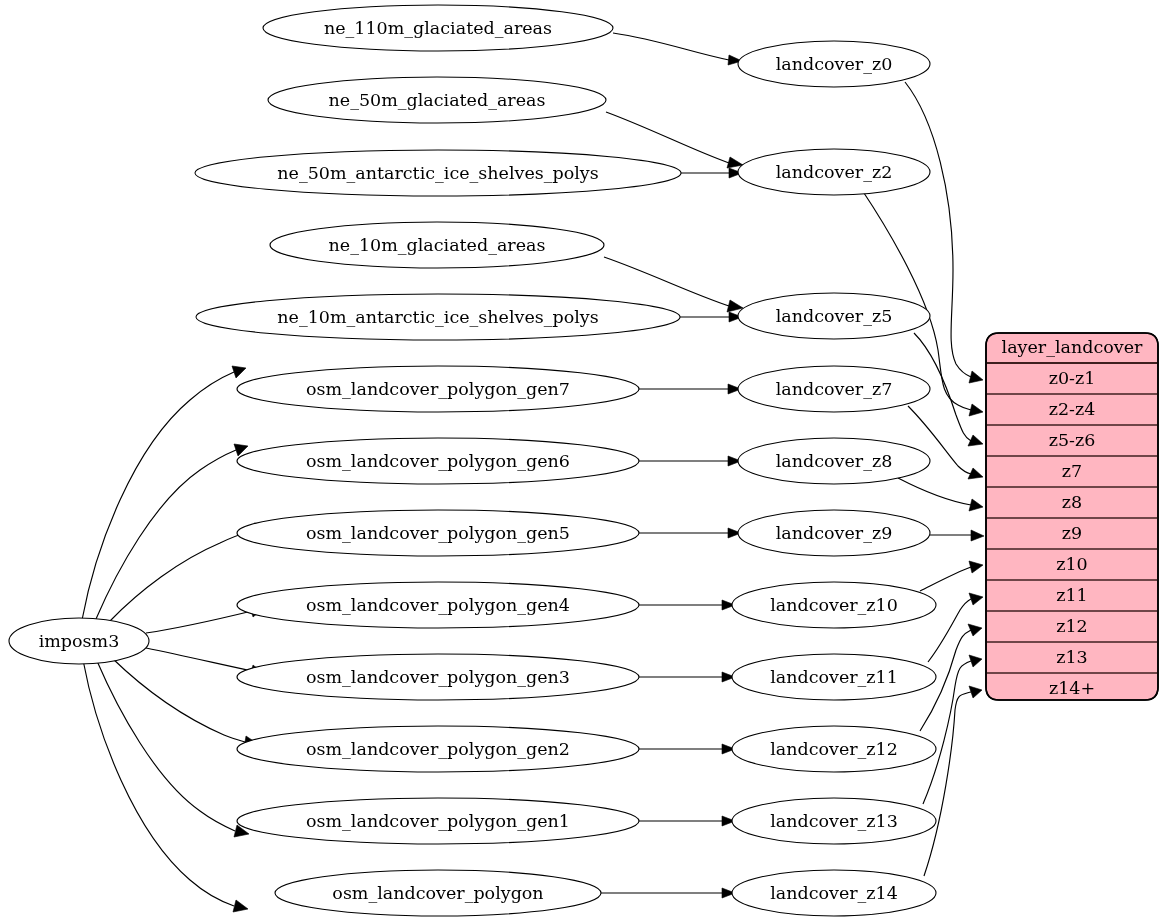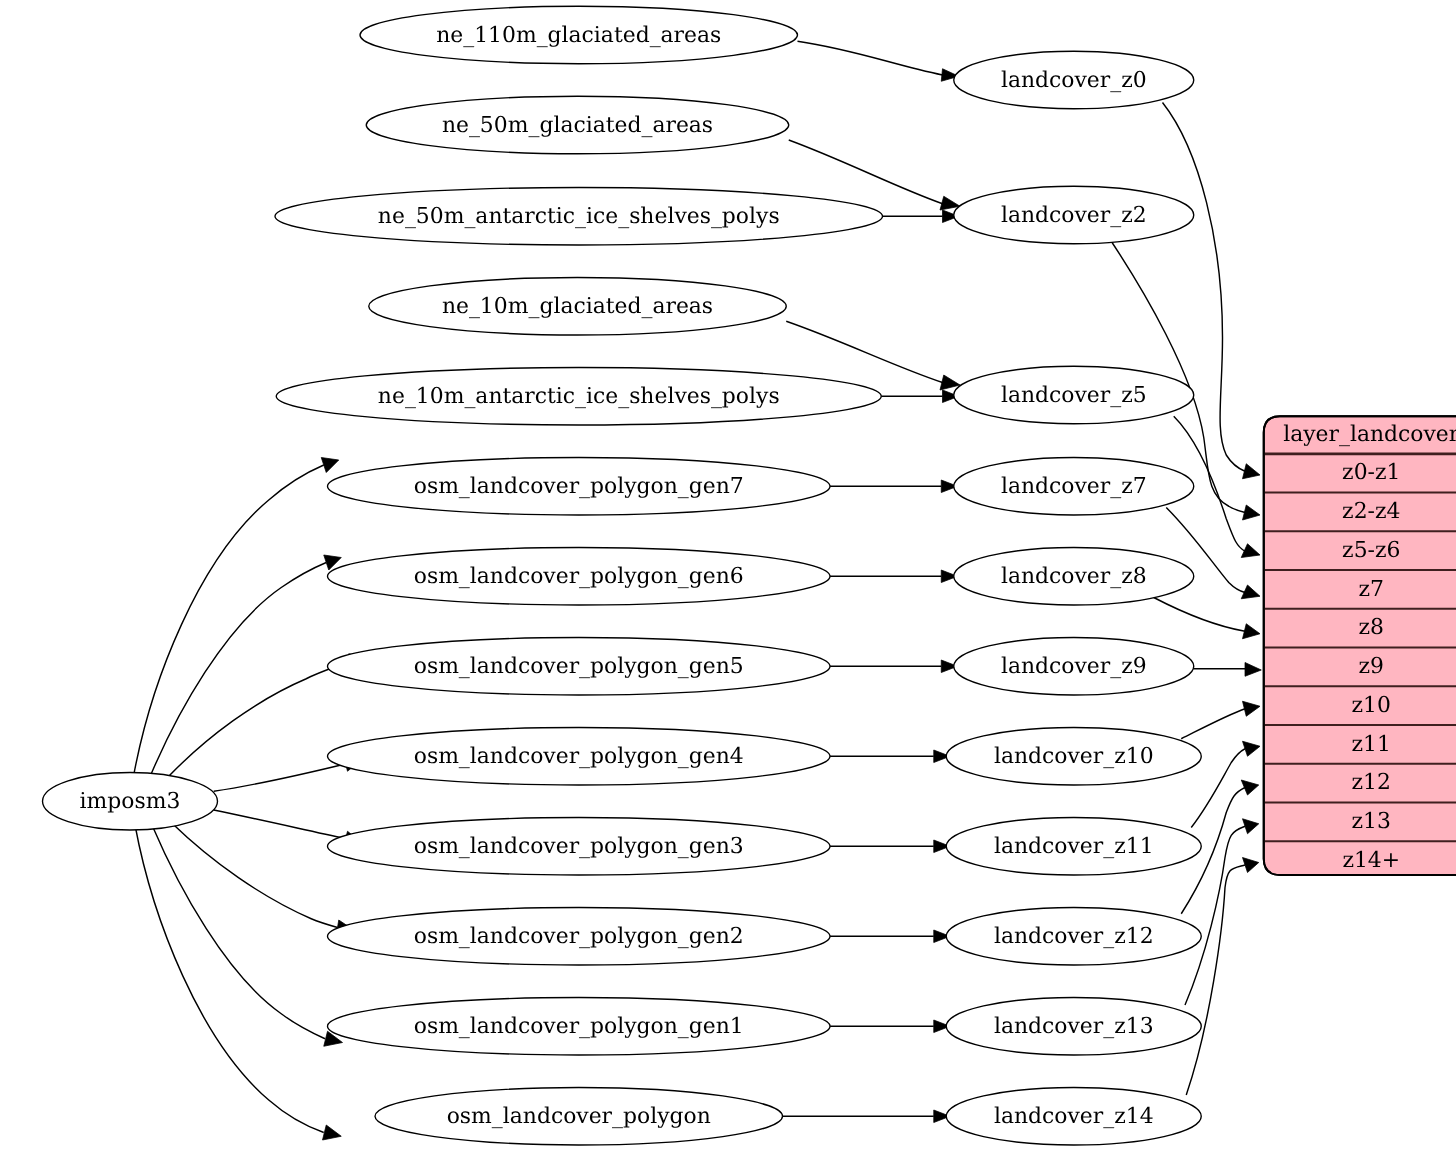"ne_110m_glaciated_areas" #graph-root { padding-left: 25px -> none }
